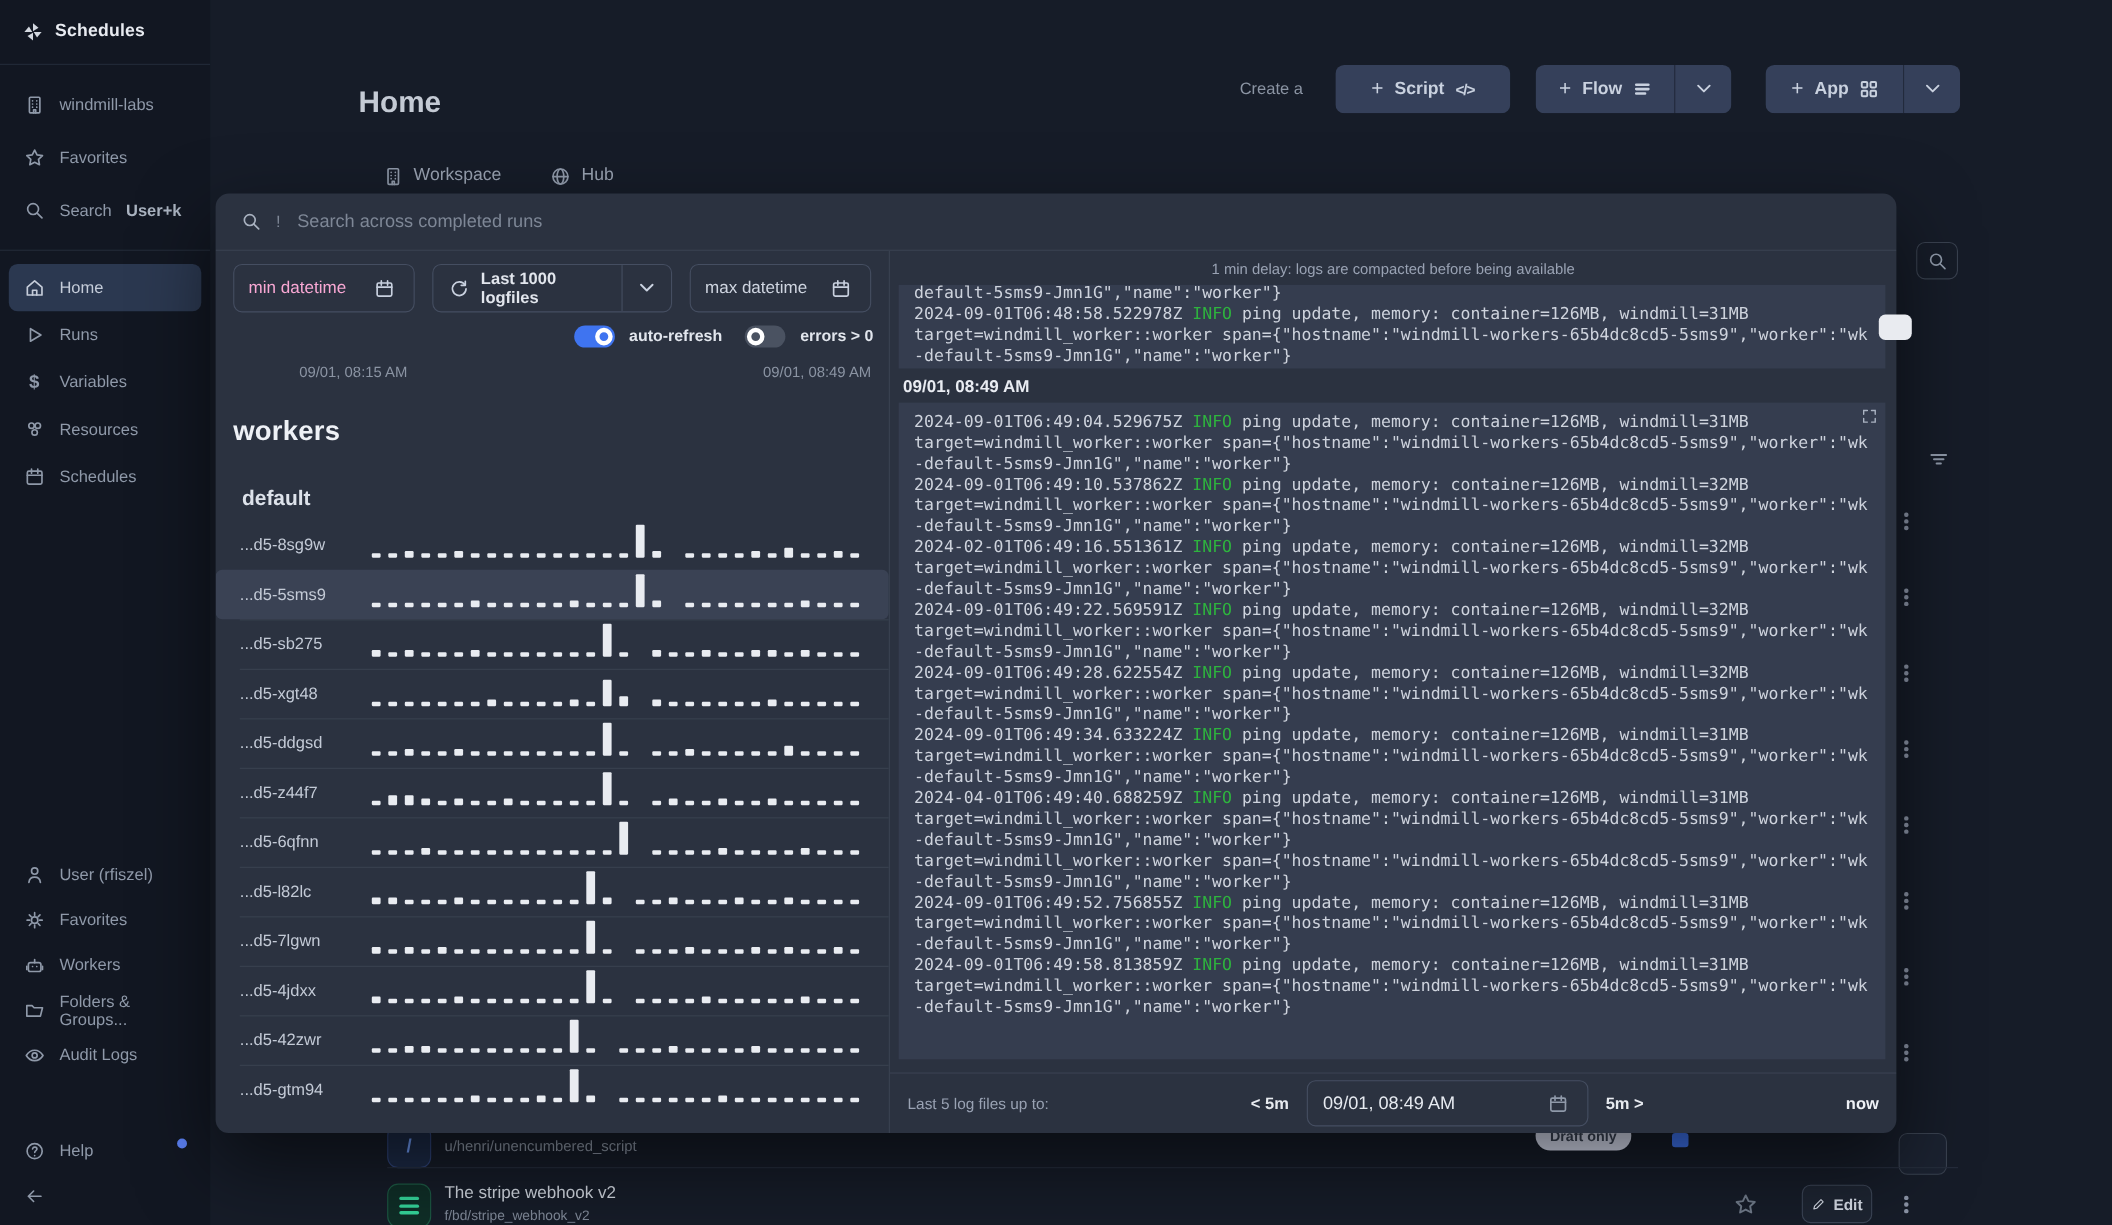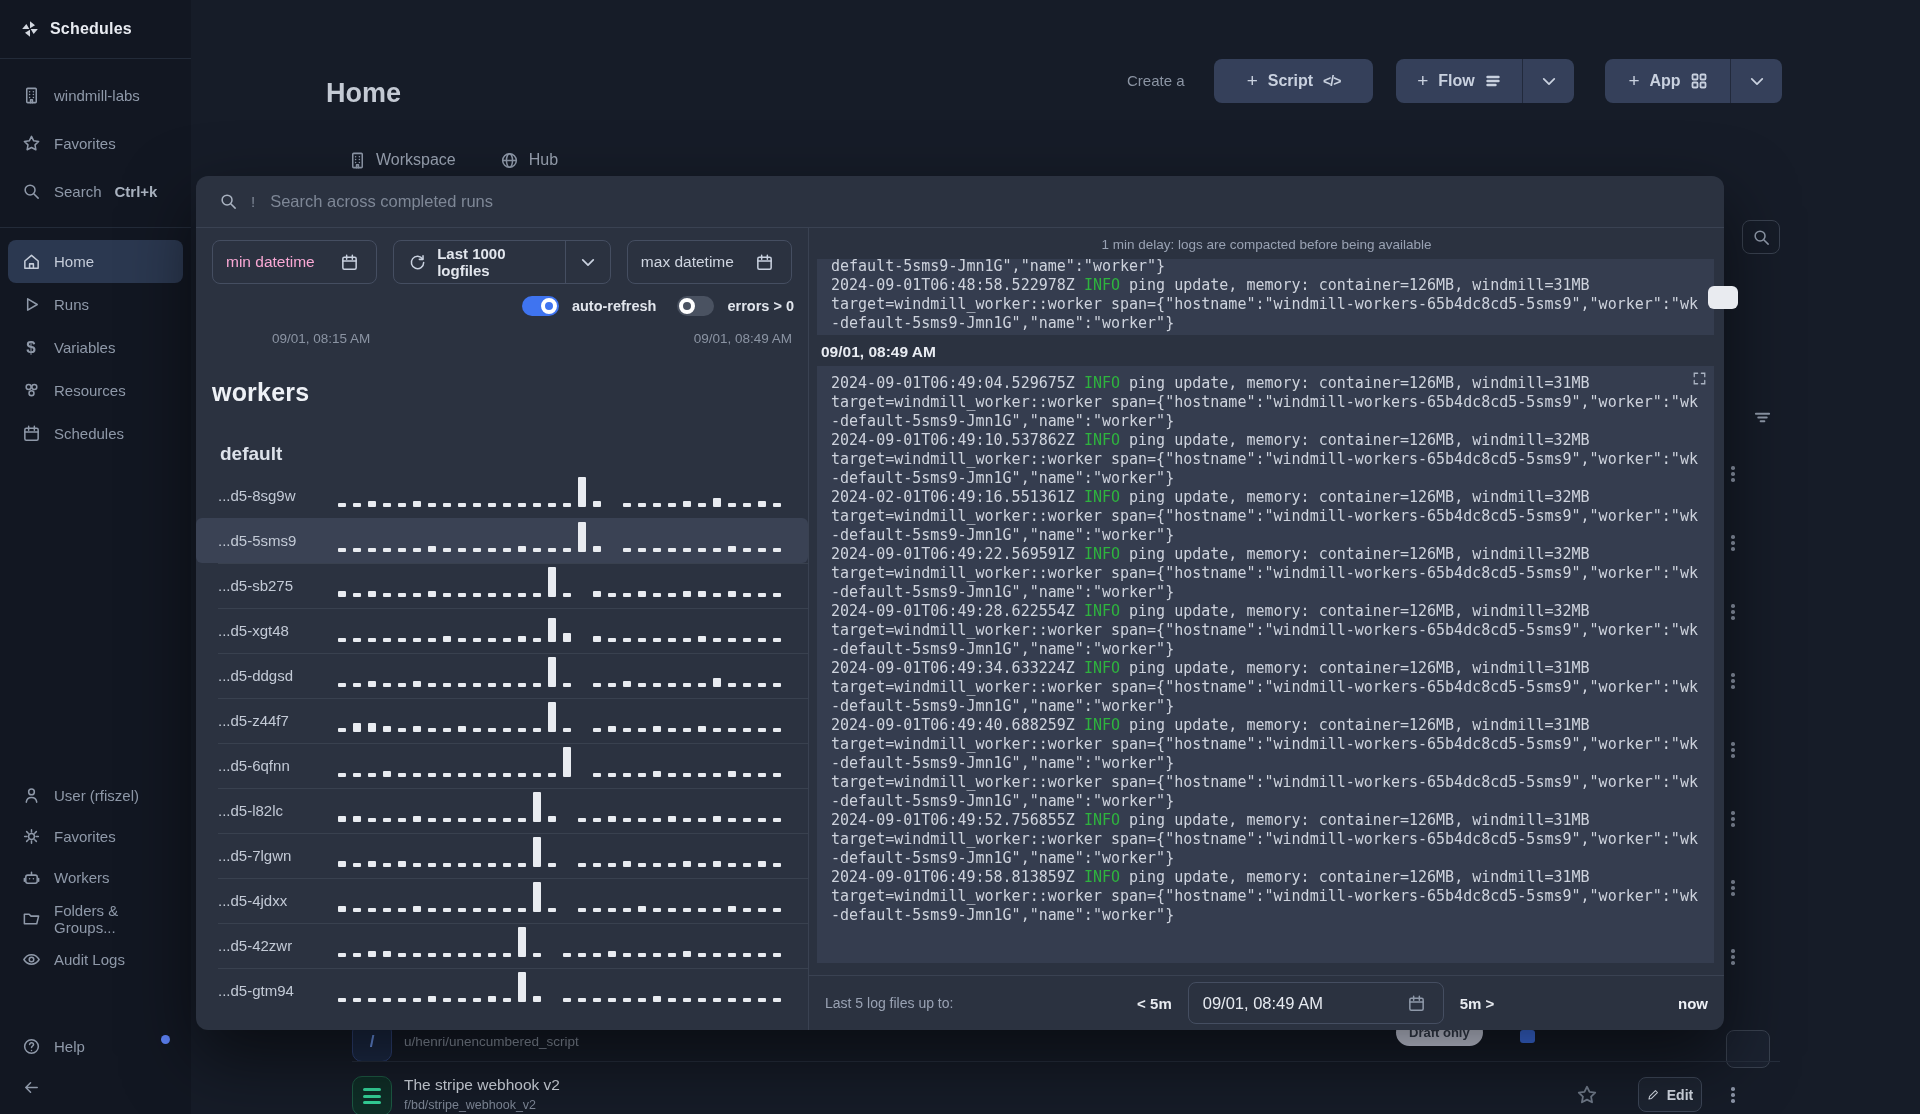"Ctrl+k" span.shortcut { text: Ctrl+k -> User+k }
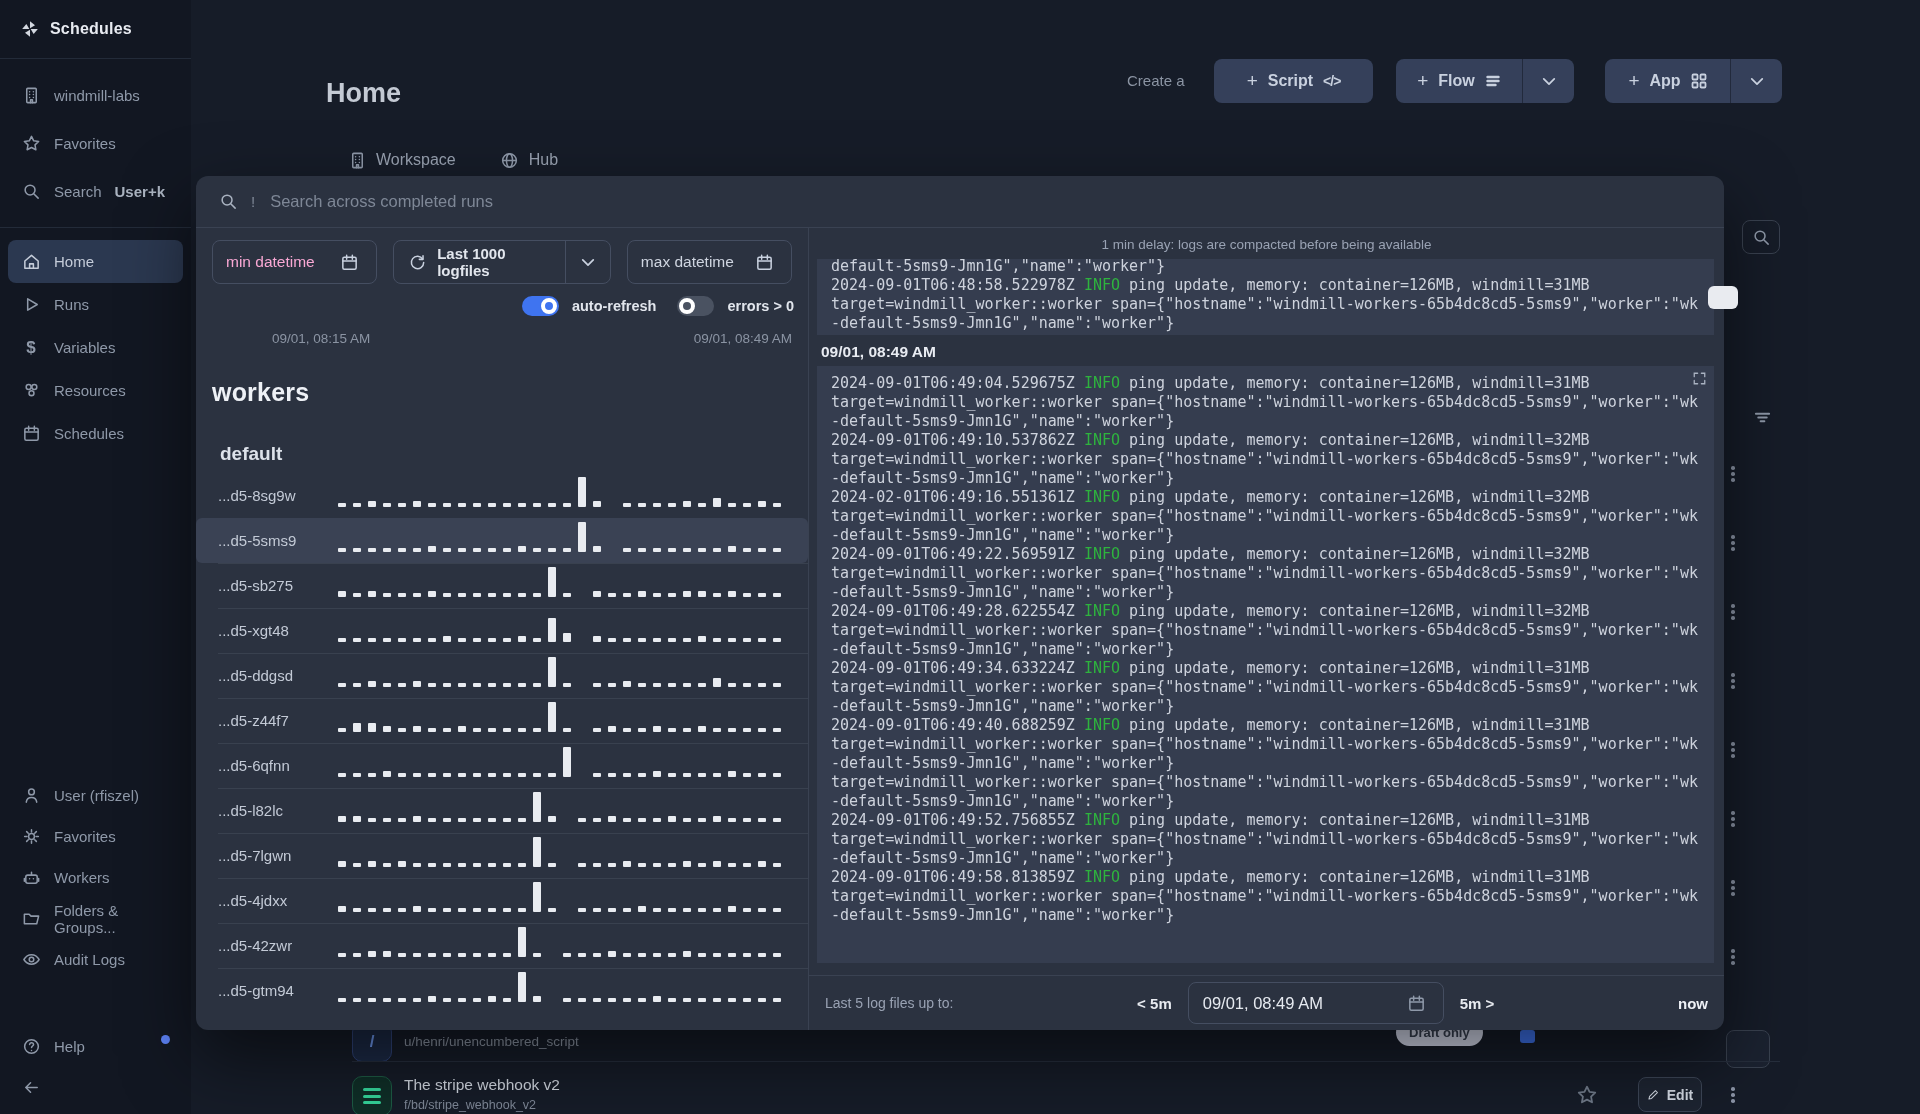"2024-09-01T06:49:40.688259Z" span.ts { text: 2024-09-01T06:49:40.688259Z -> 2024-04-01T06:49:40.688259Z }
